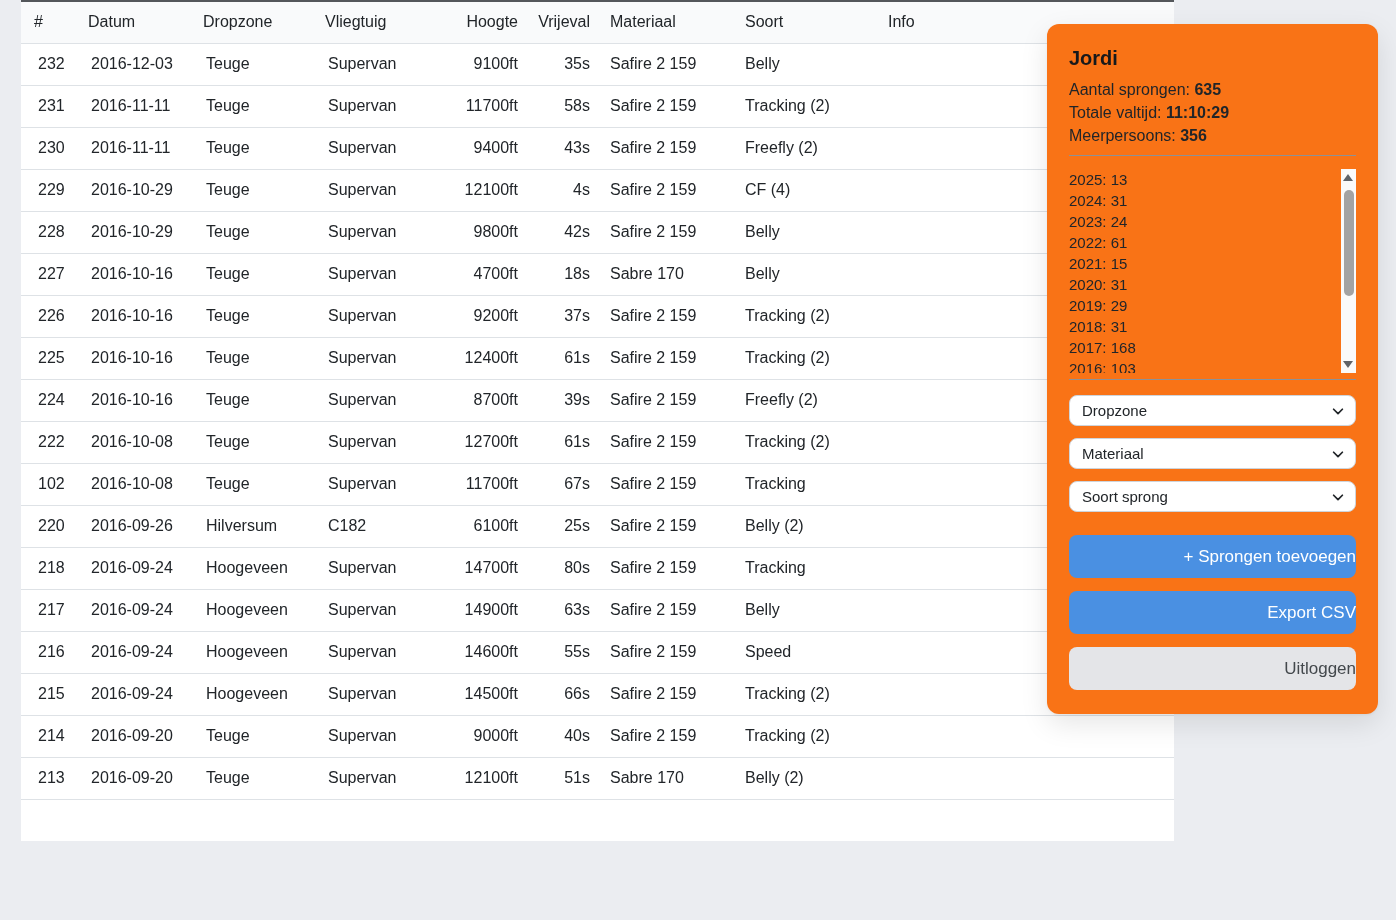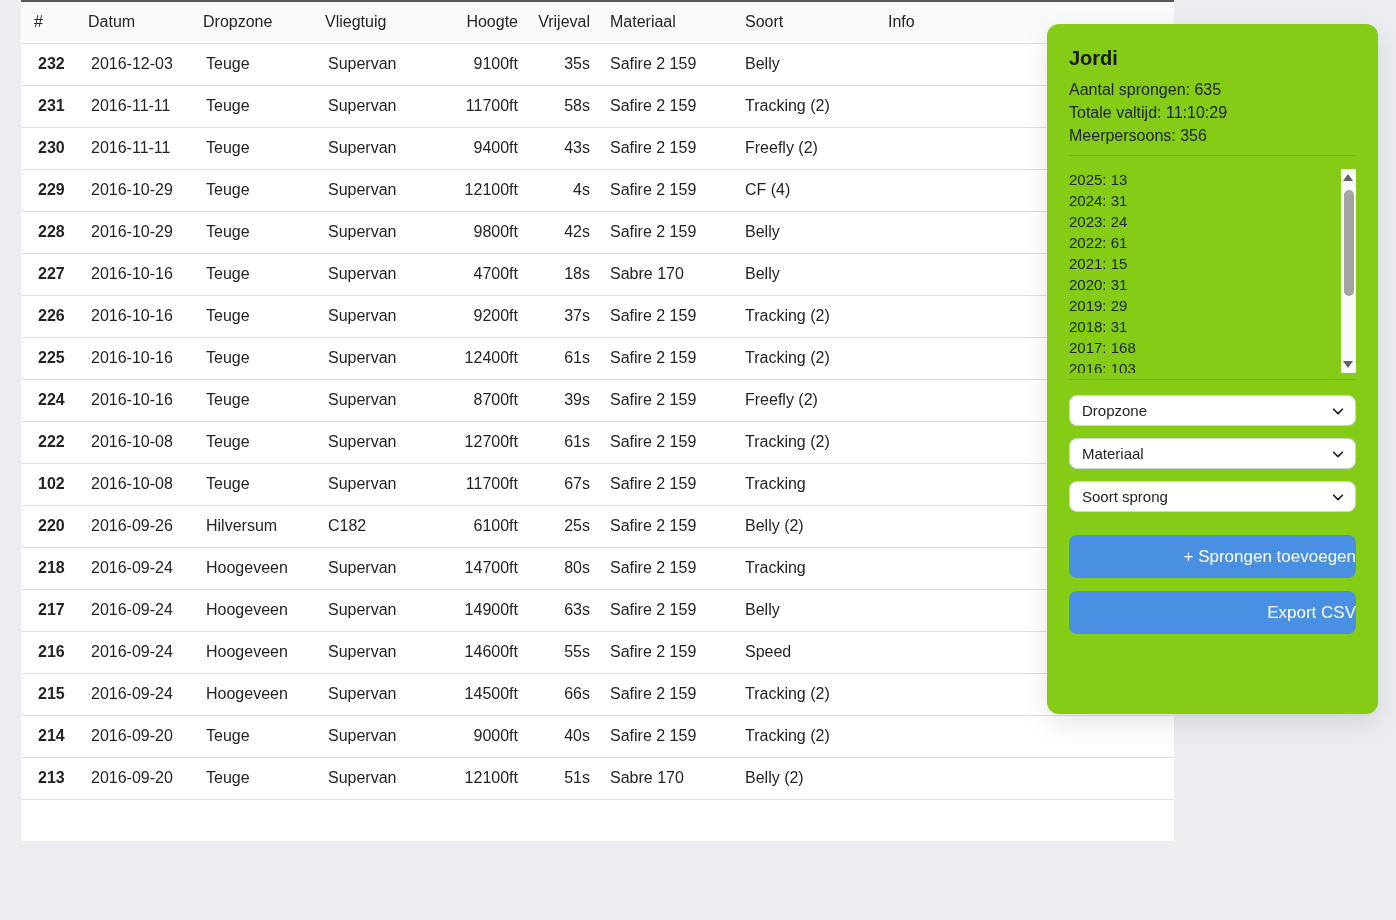"232" td.c1 { font-weight: bold -> none }
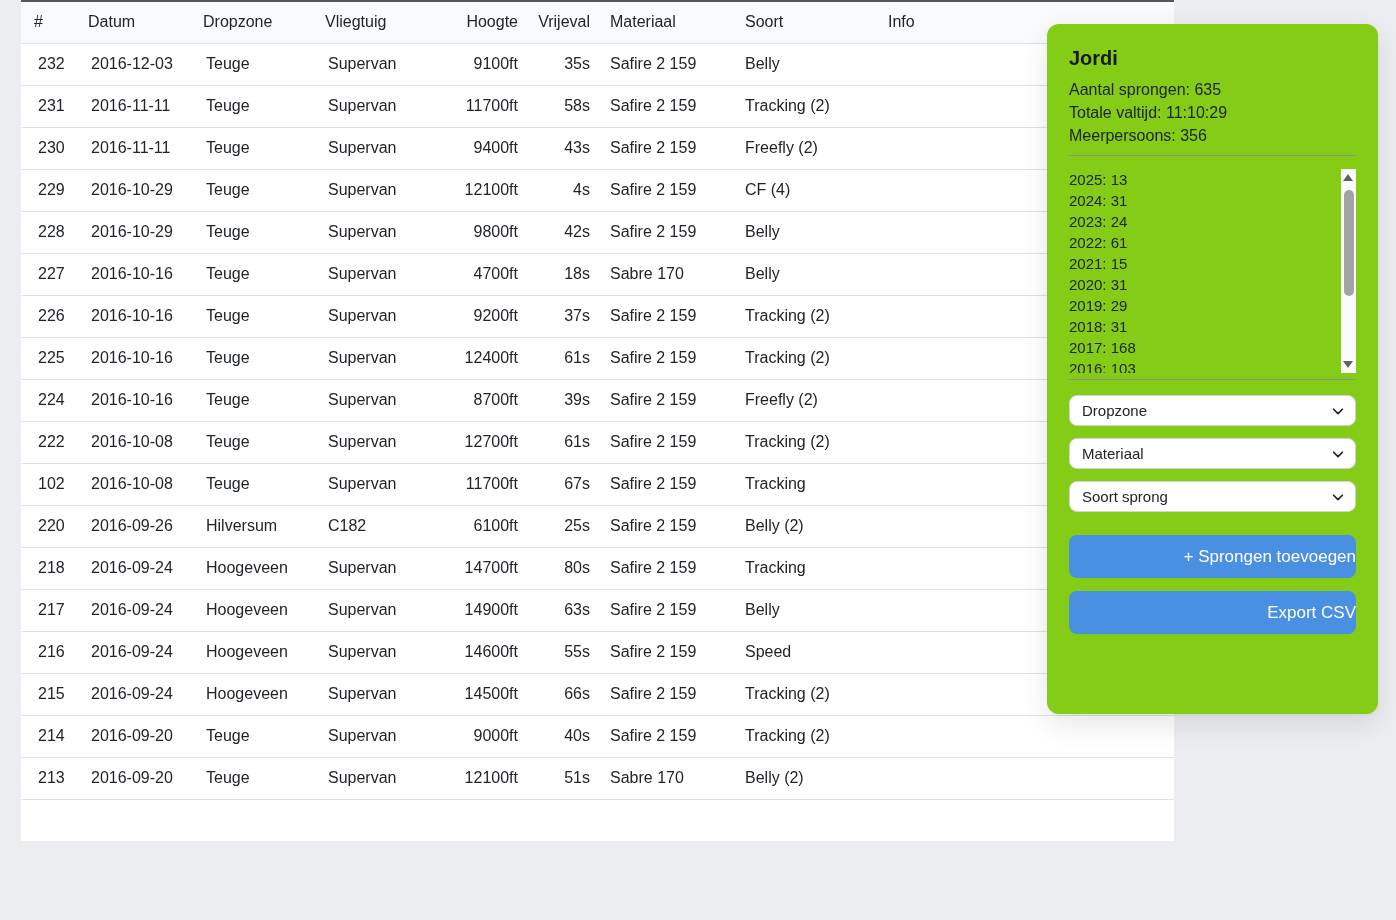"Jordi" .panel { background: #84cc16 -> #f97316 }
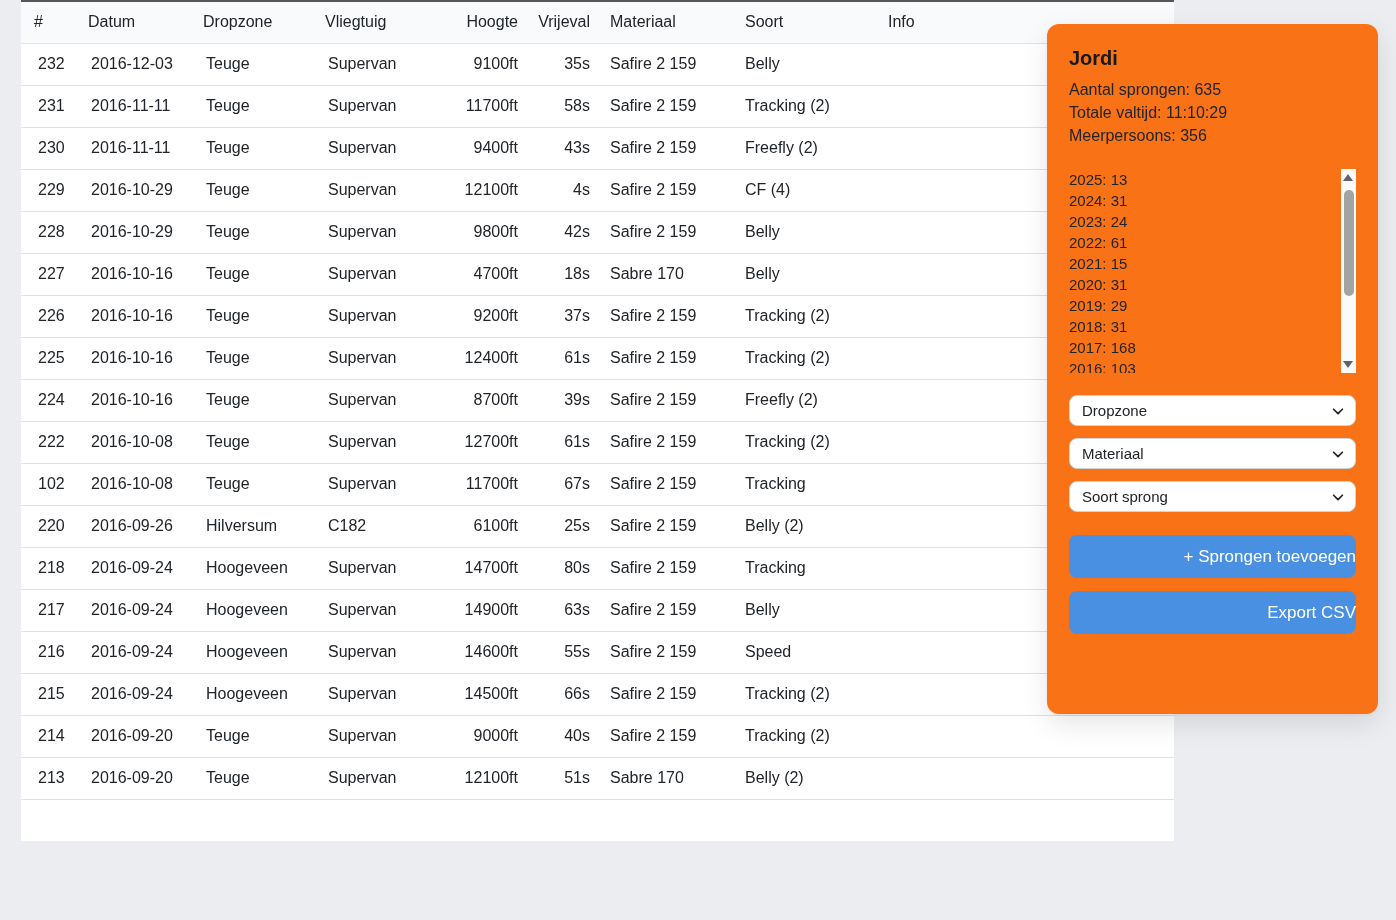"635" .stat b { font-weight: 400 -> 700 }
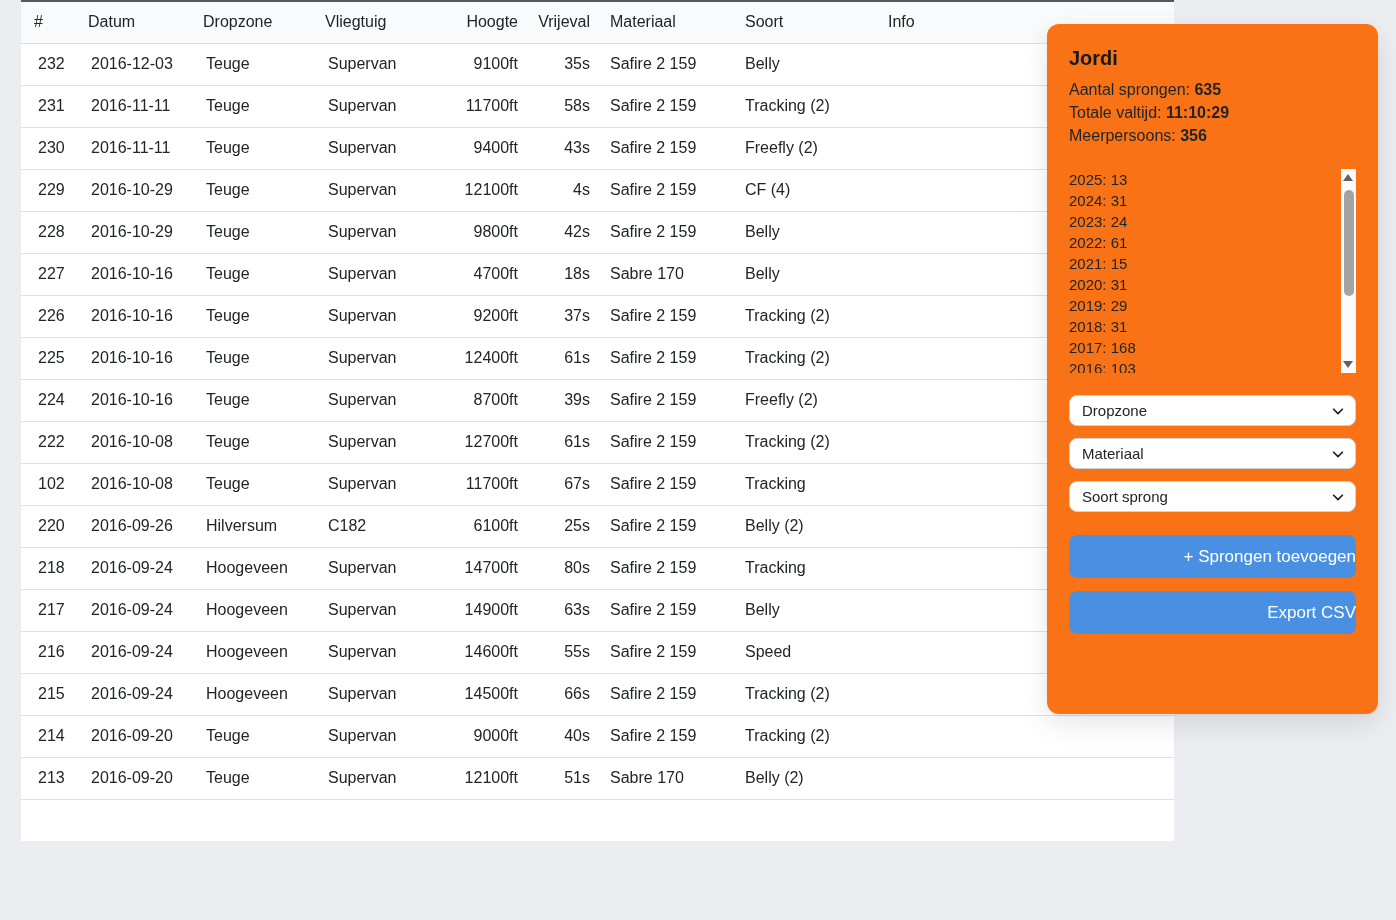"Uitloggen" button.btn { html: none -> <button>Uitloggen</button> }
